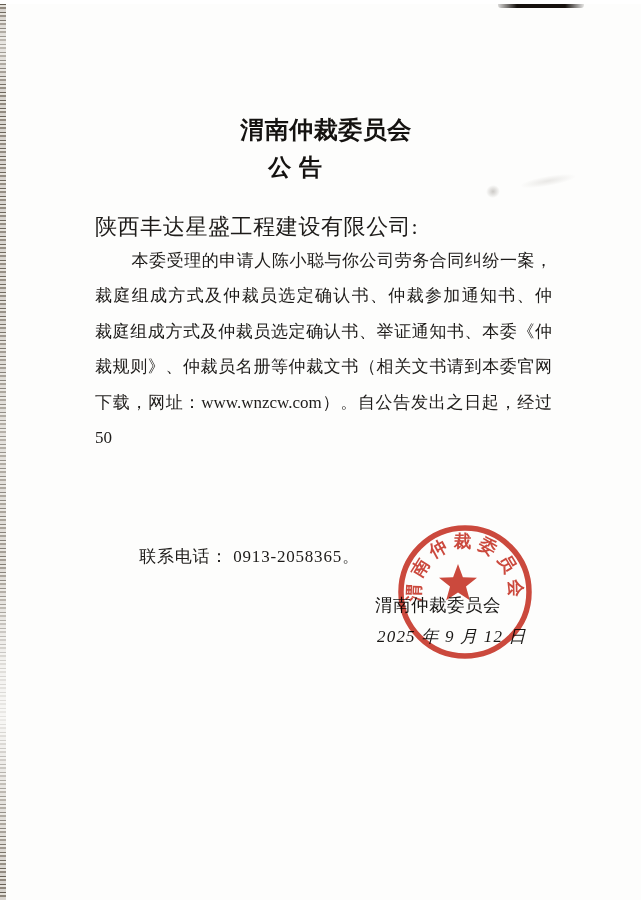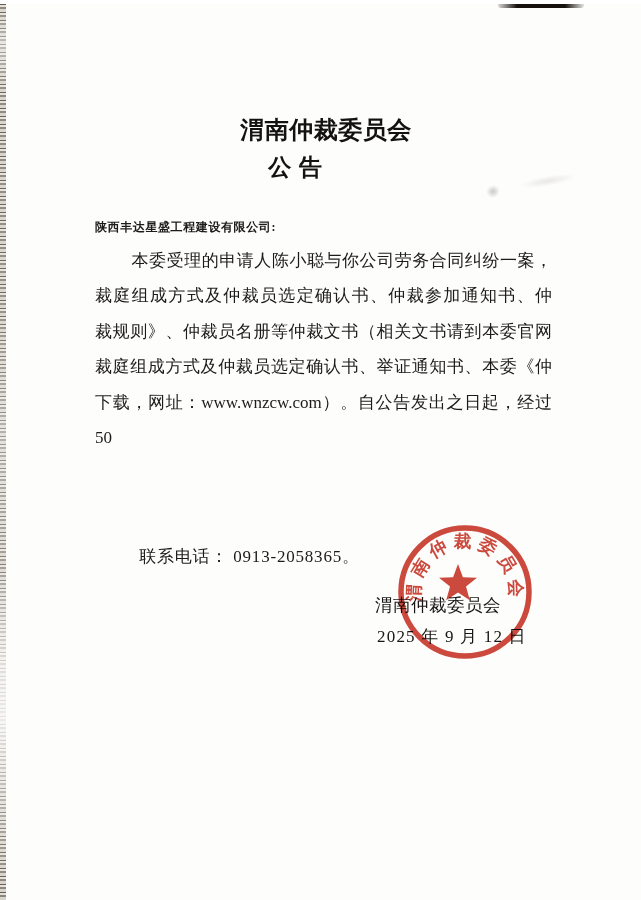"陕西丰达星盛工程建设有限公司:" .addressee { font-size: 12px -> 22px; font-weight: bold -> none }
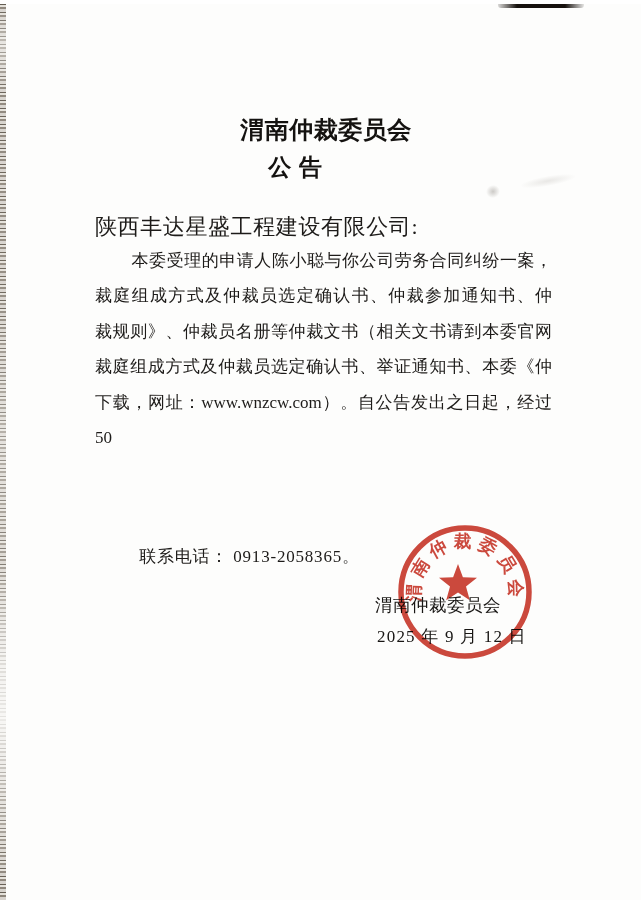"裁规则》、仲裁员名册等仲裁文书（相关文书请到本委官网" div.line { order: before "裁庭组成方式及仲裁员选定确认书、举证通知书、本委《仲" -> after "裁庭组成方式及仲裁员选定确认书、举证通知书、本委《仲" }
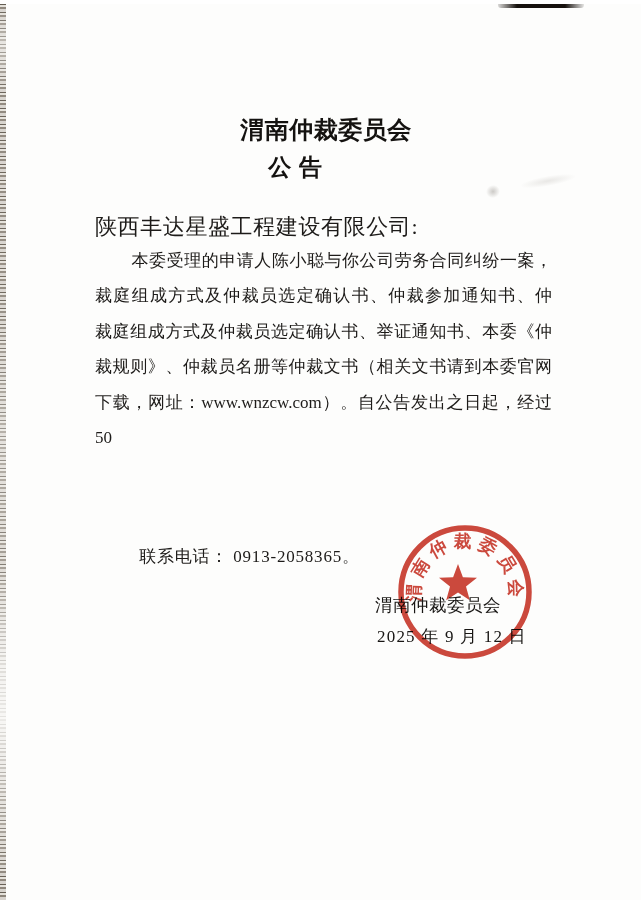"2025 年 9 月 12" .datefield { font-style: none -> italic }
